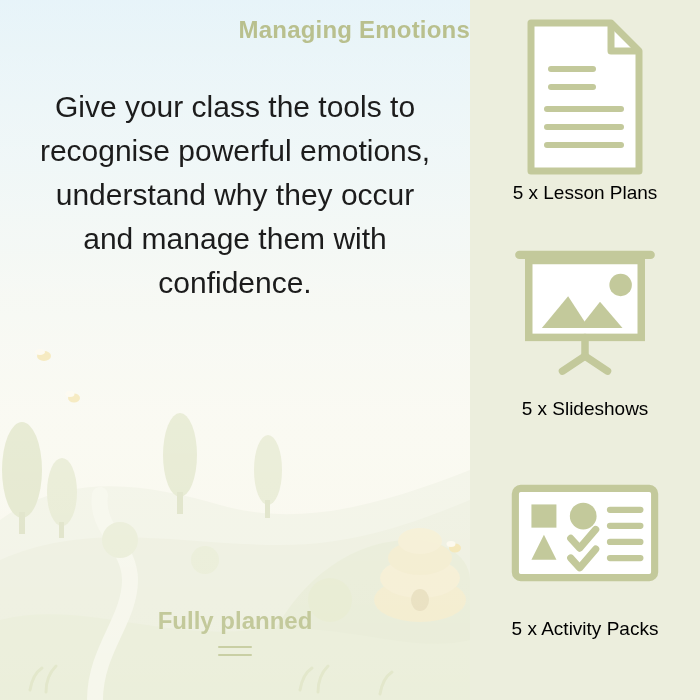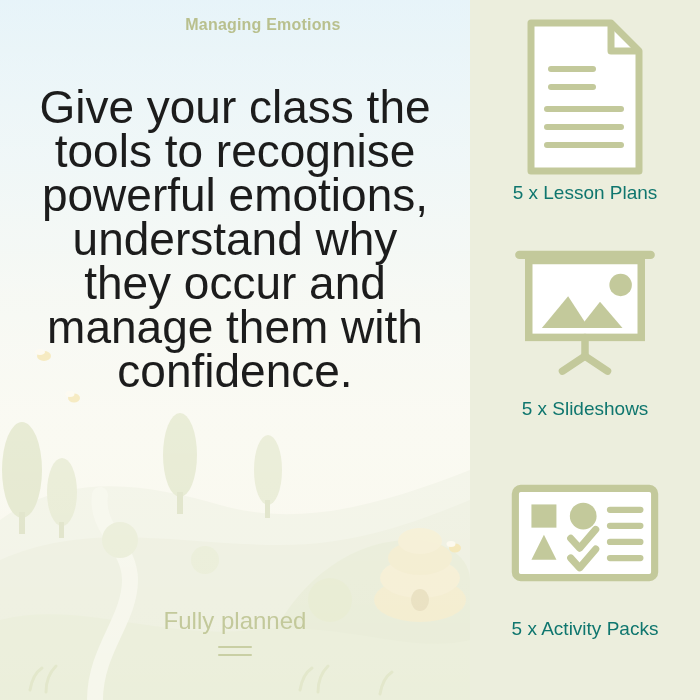"Managing Emotions" .headline { font-size: 16px -> 24px; text-align: center -> right; width: 526px -> 470px }
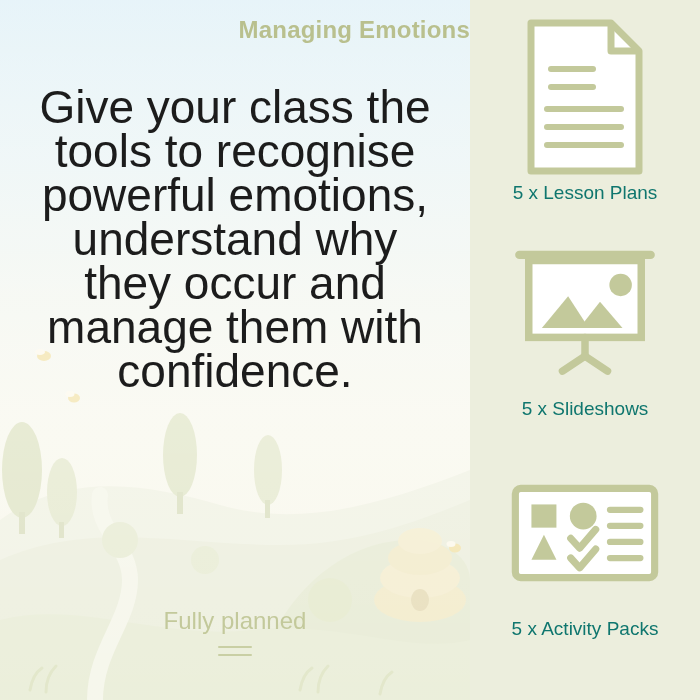"Give your class the tools" .body-copy { font-size: 46px -> 30px }
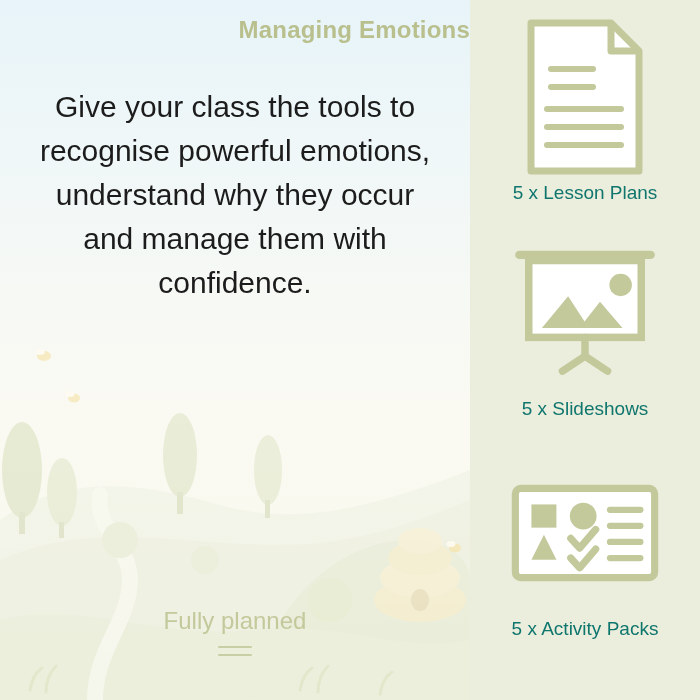"5 x Lesson Plans" .item-caption { color: #0f766e -> #000000 }
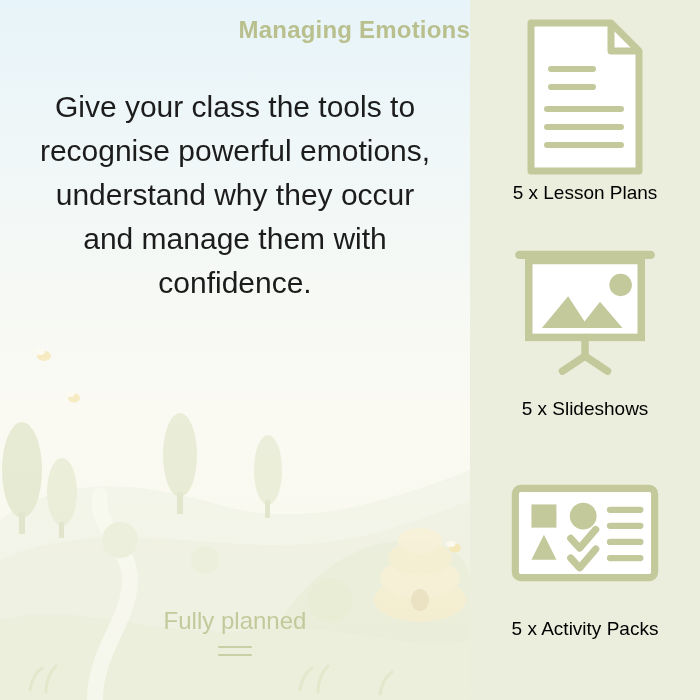"Fully planned" .feature { font-weight: normal -> bold }
